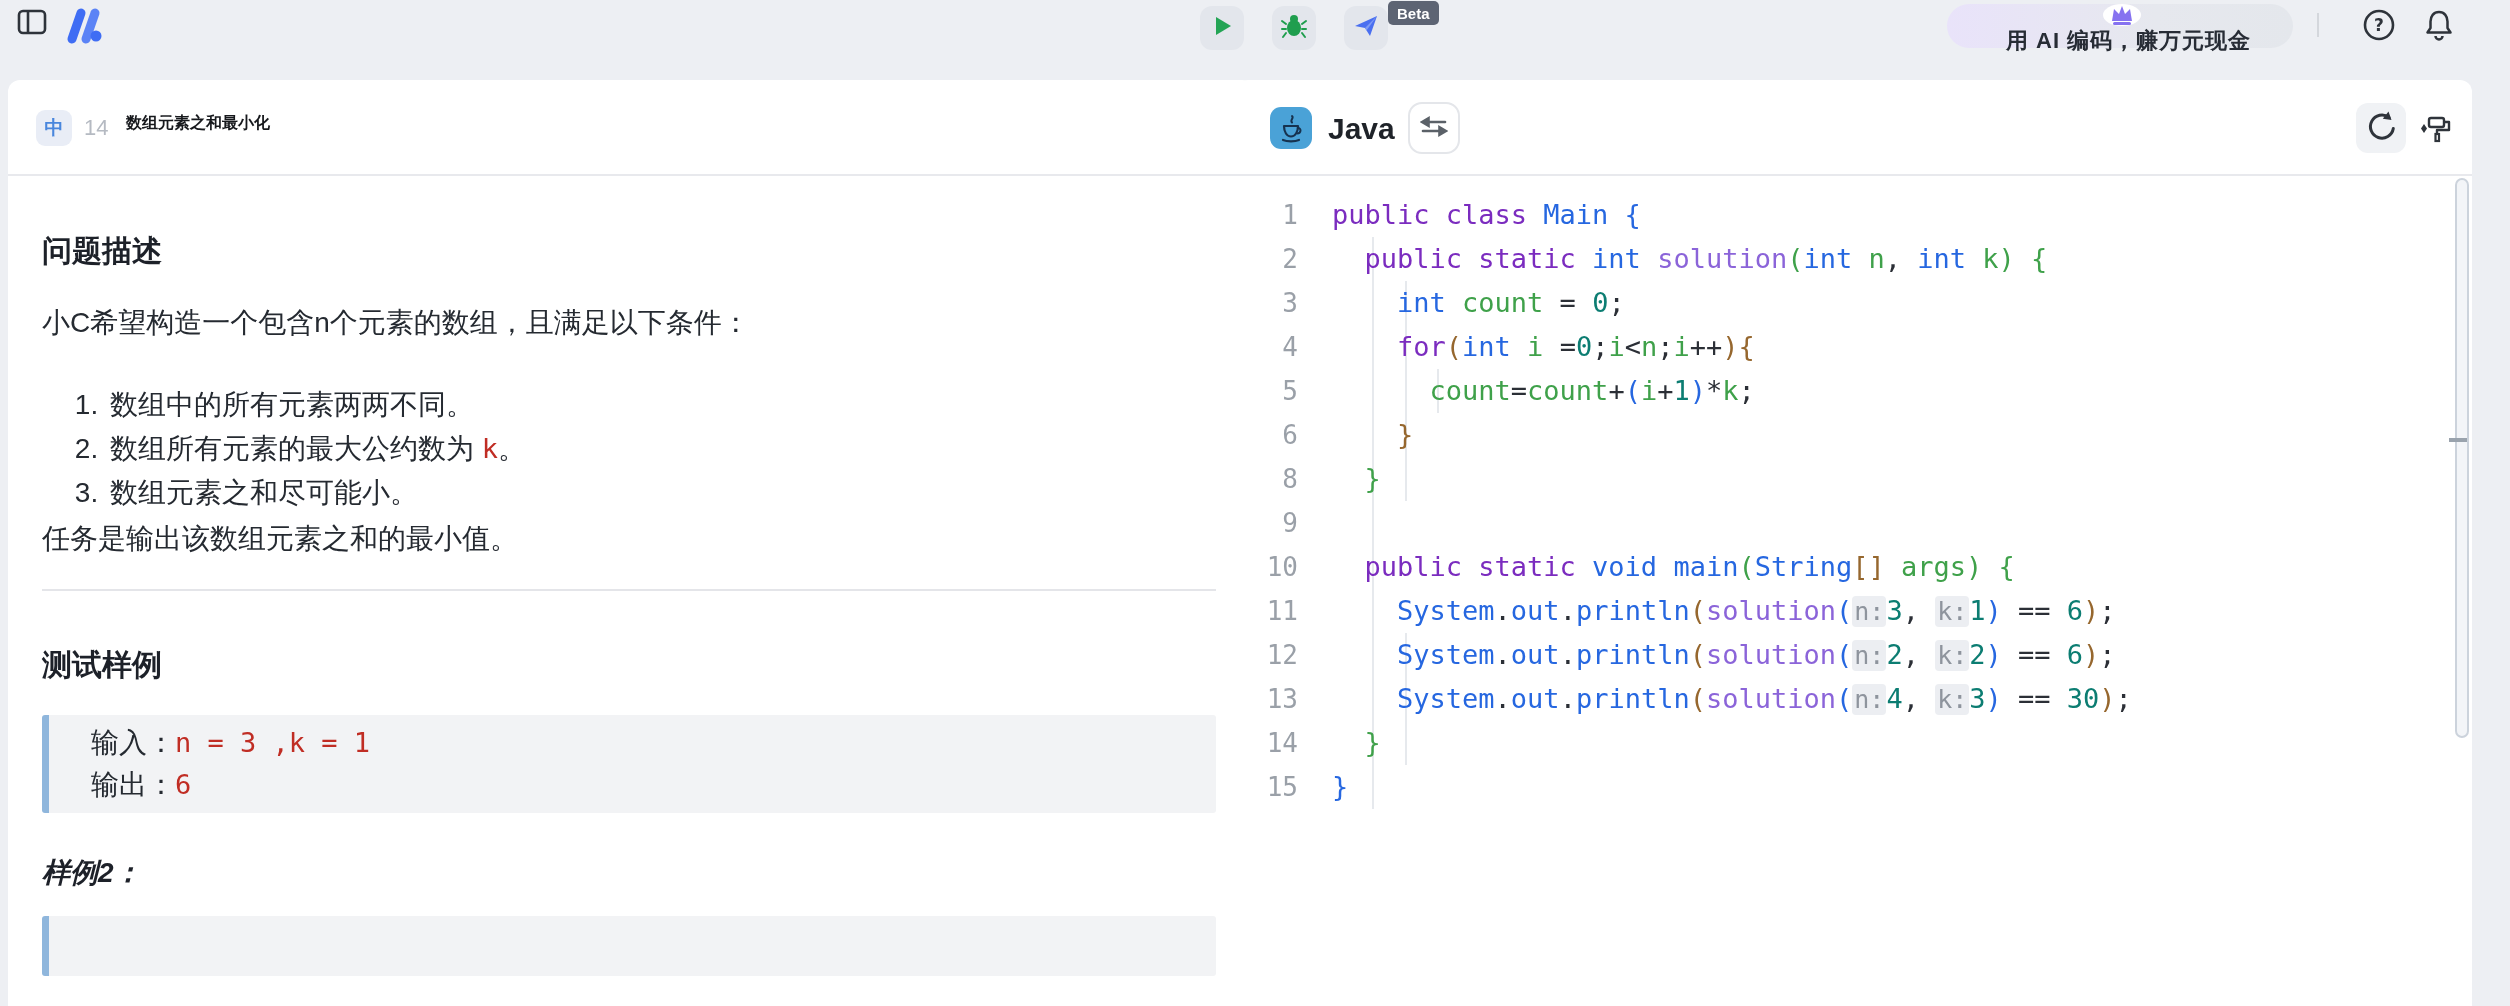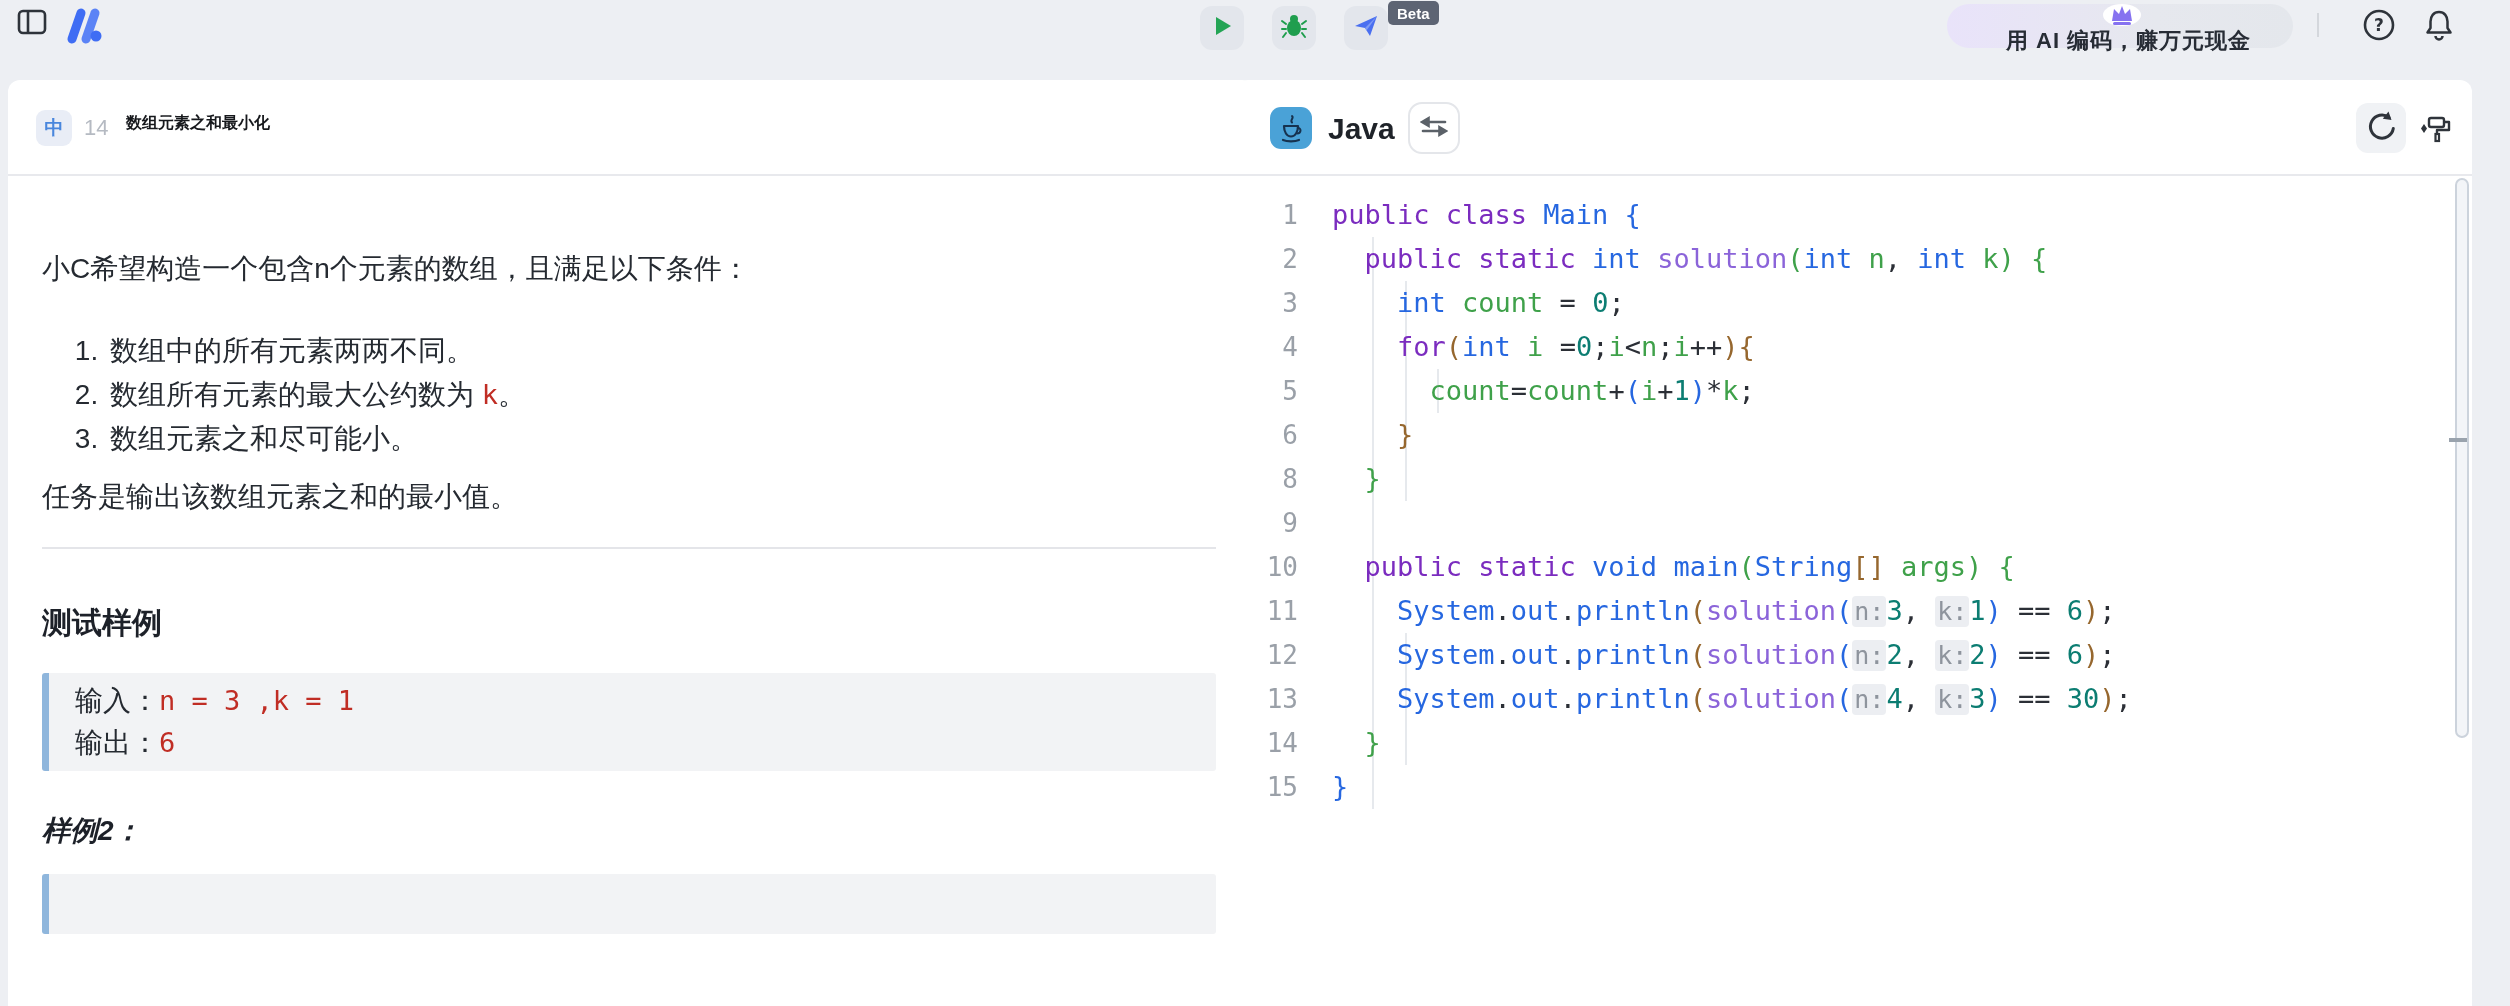"问题描述" h2 { html: none -> <h2>问题描述</h2> }
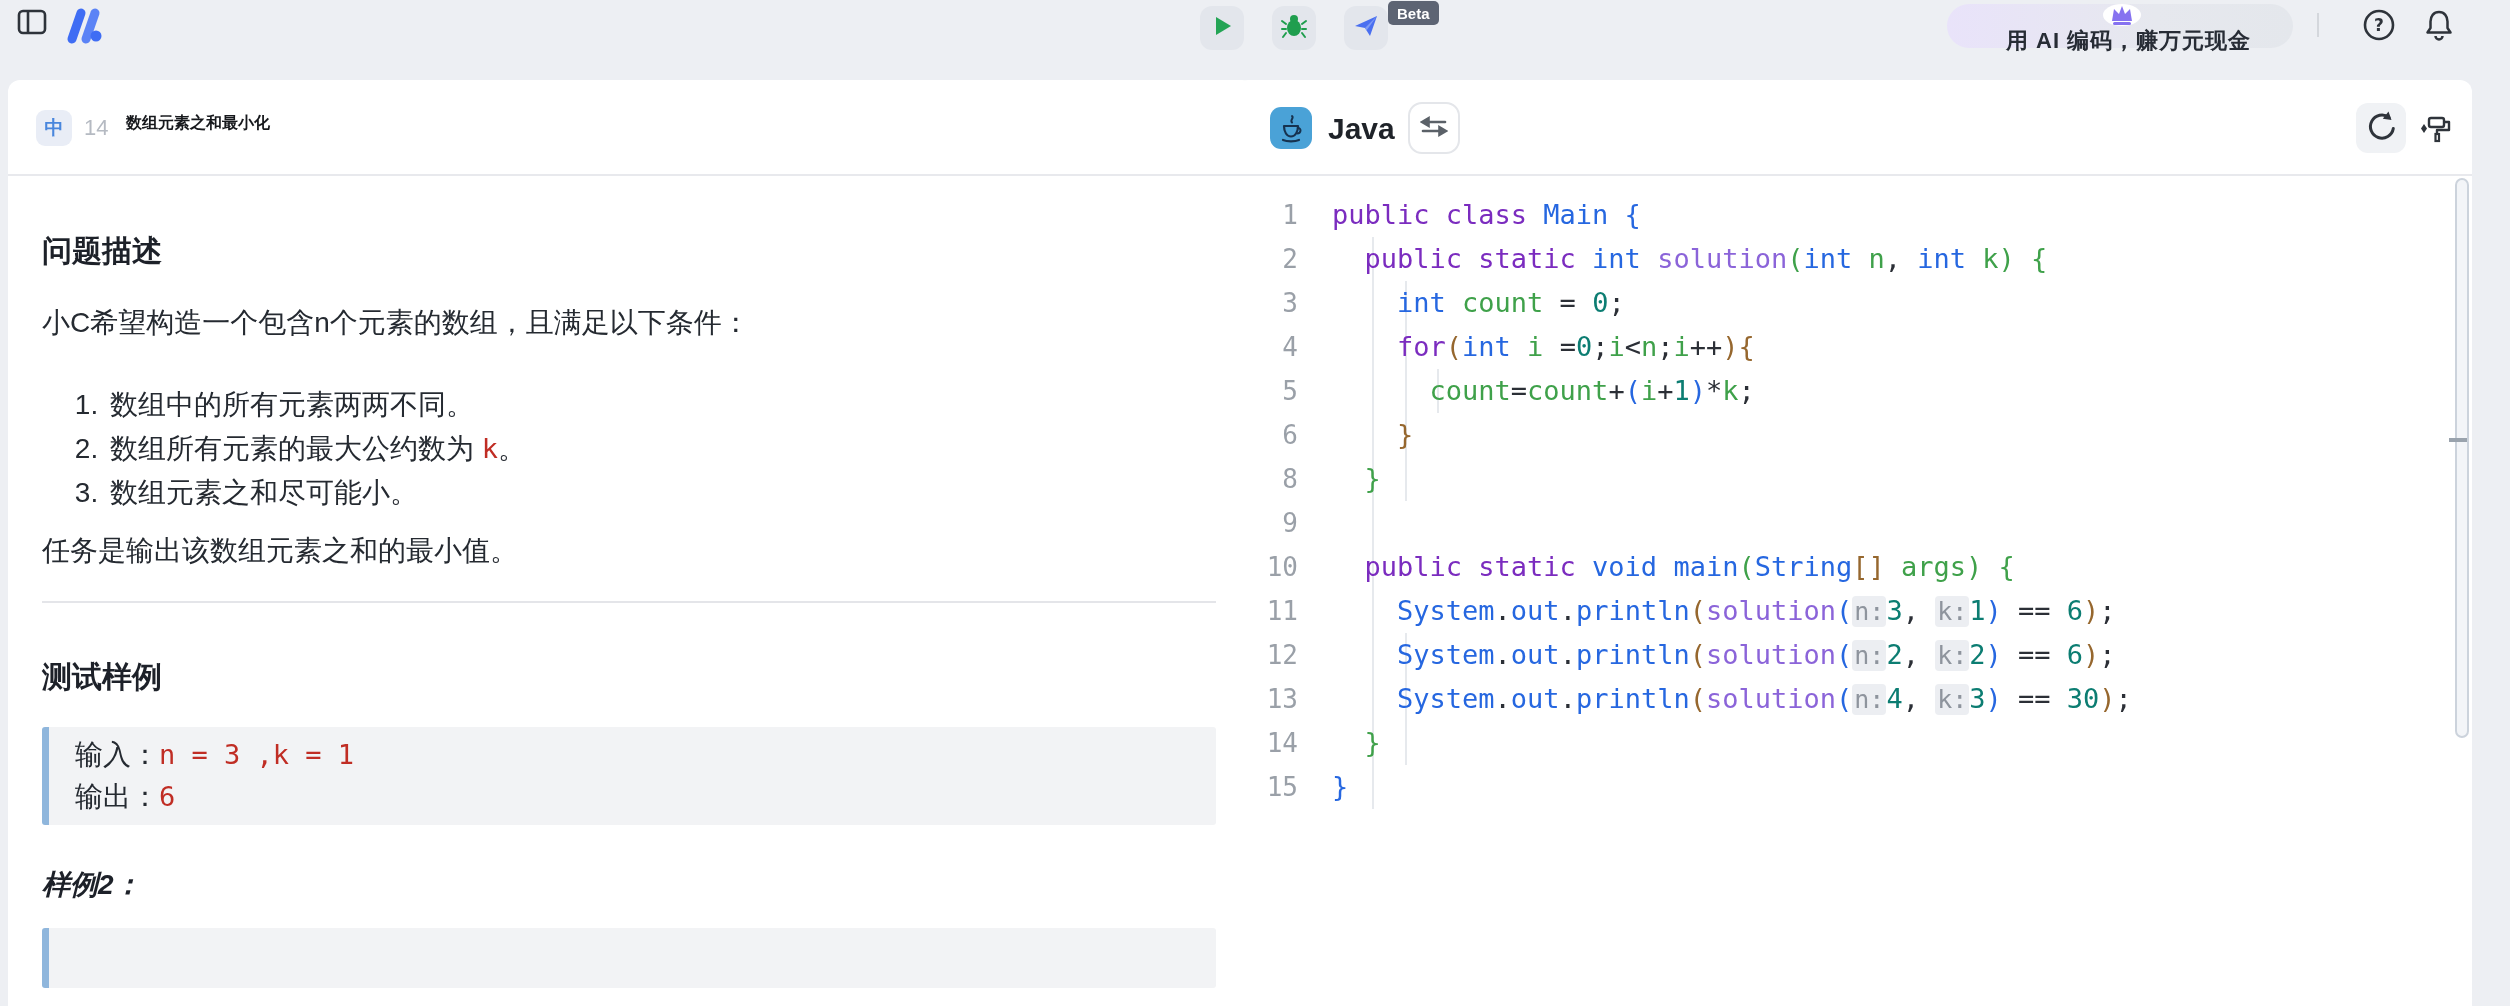"任务是输出该数组元素之和的最小值。" #problem-task { margin-top: 16px -> 4px }
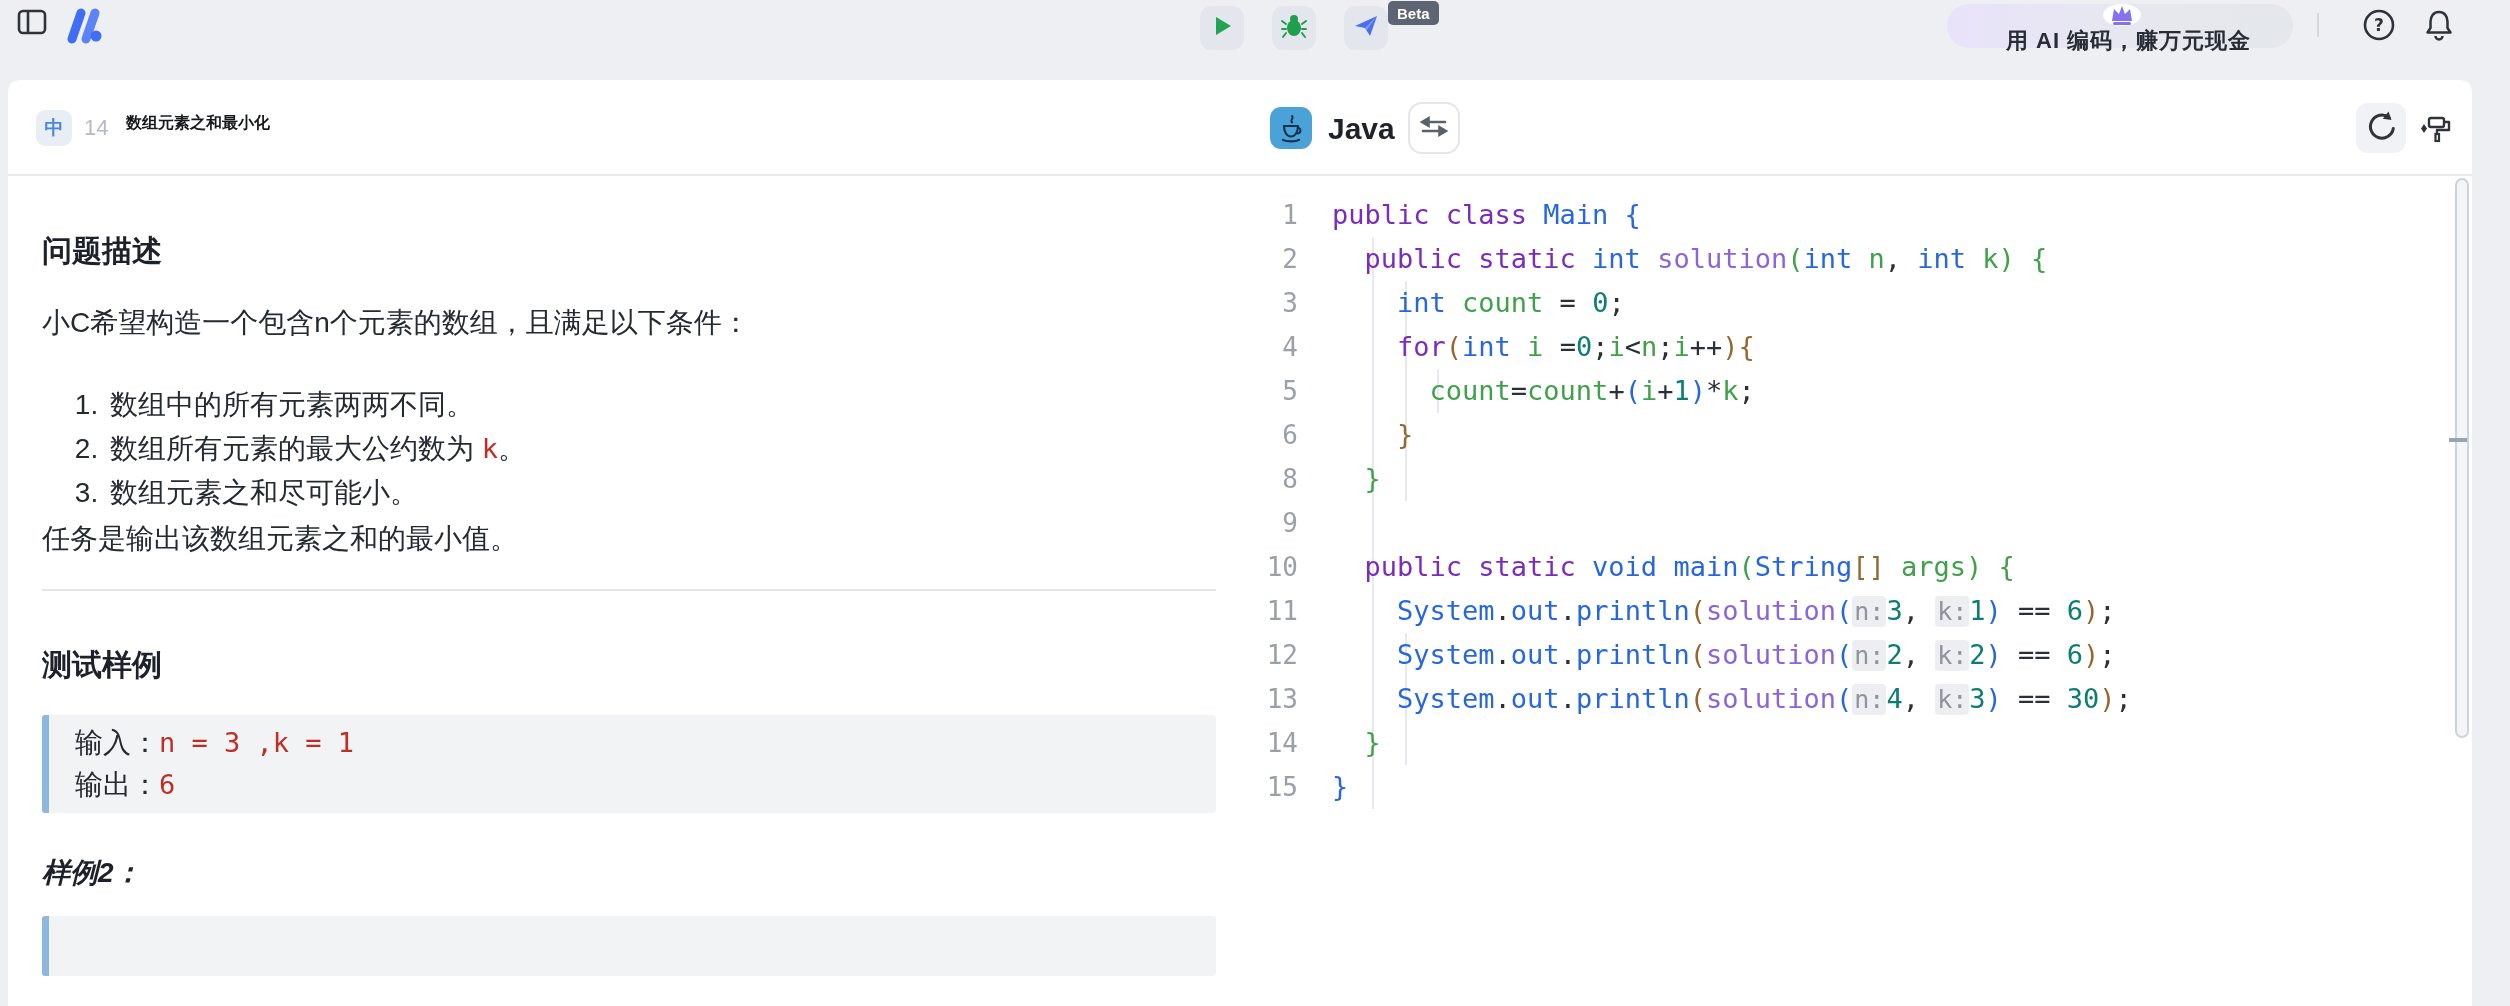"输入：n = 3 ,k =" .sample-block { padding: 7px 26px -> 7px 42px }
